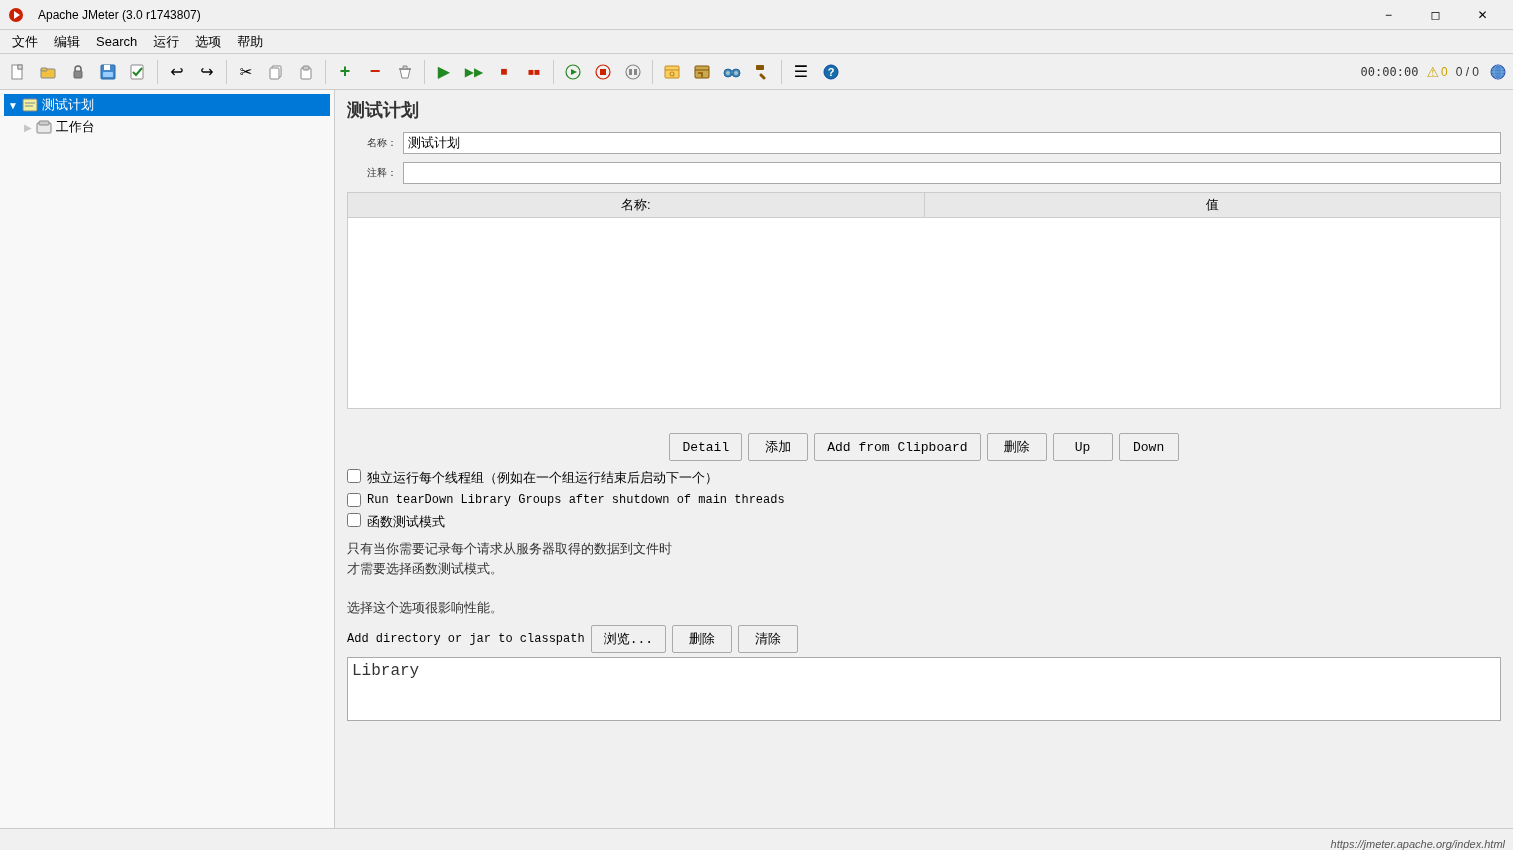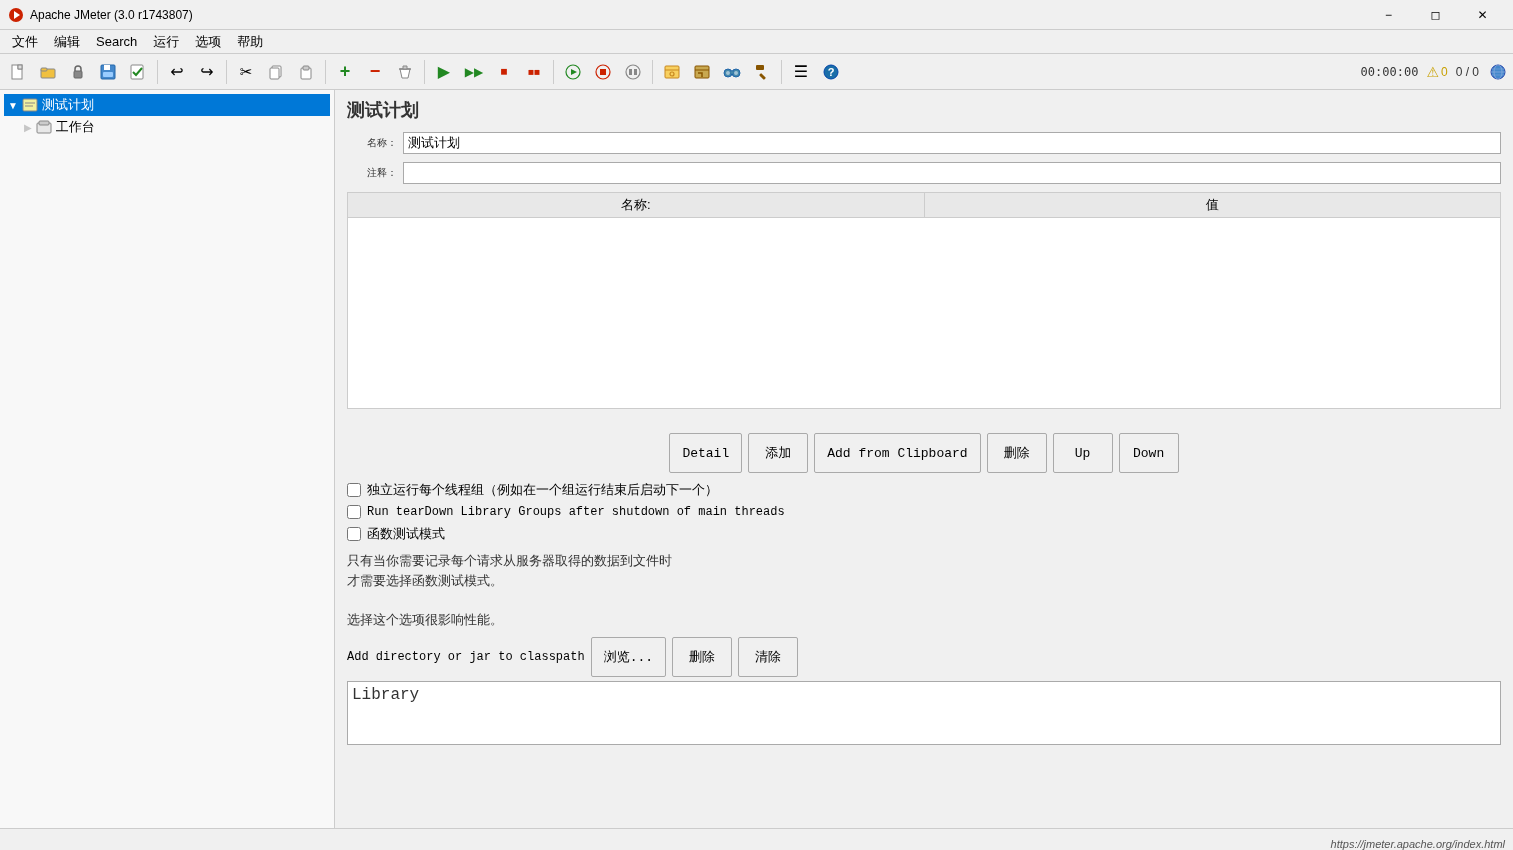"Apache JMeter (3.0 r1743807)" .title-bar-left { gap: 6px -> 14px }
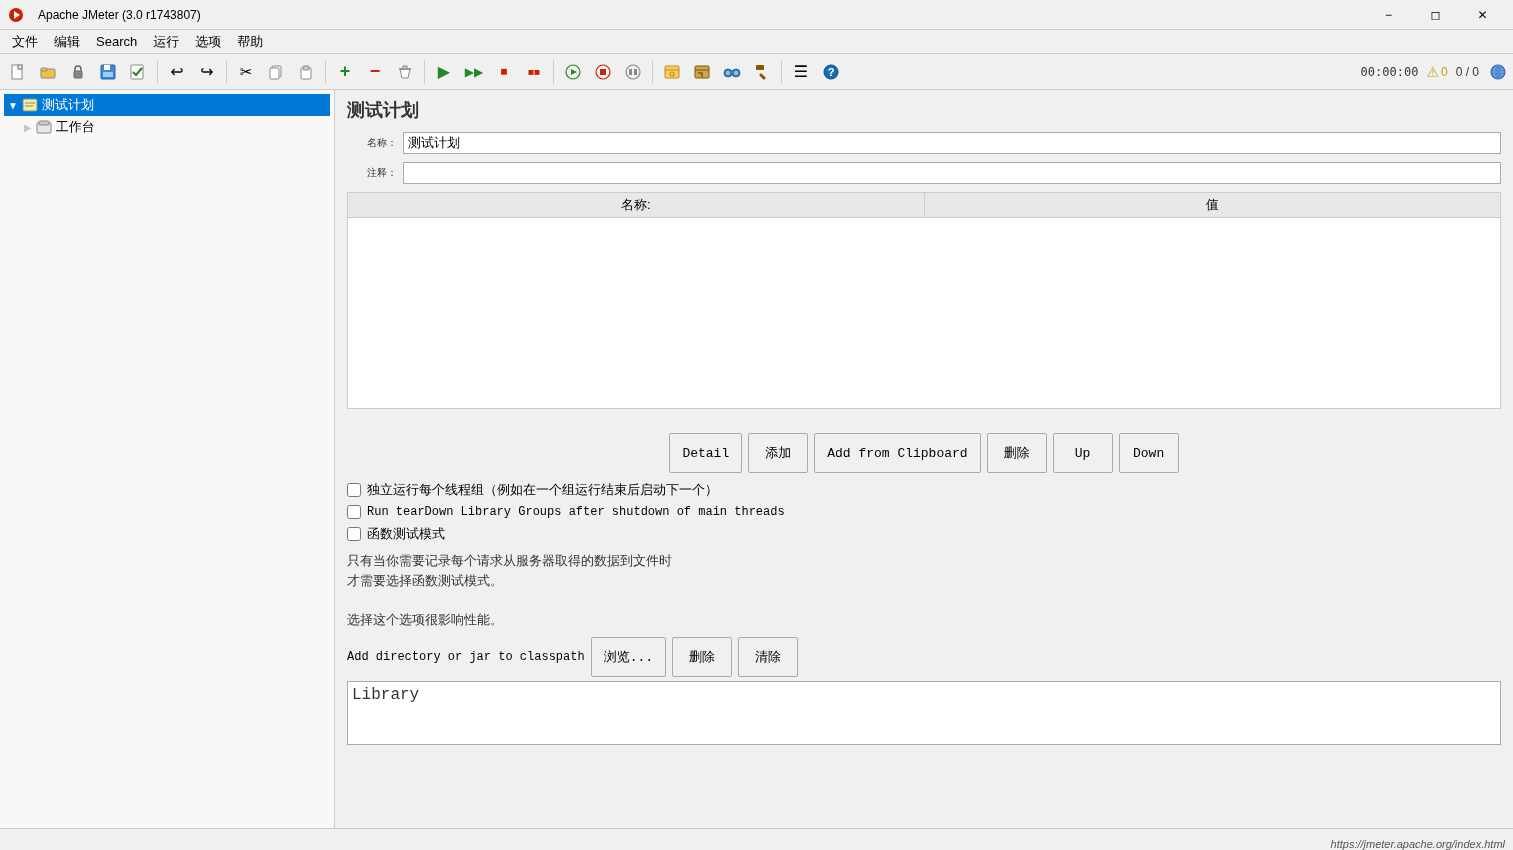"Detail" .btn { padding: 10px 12px -> 4px 12px }
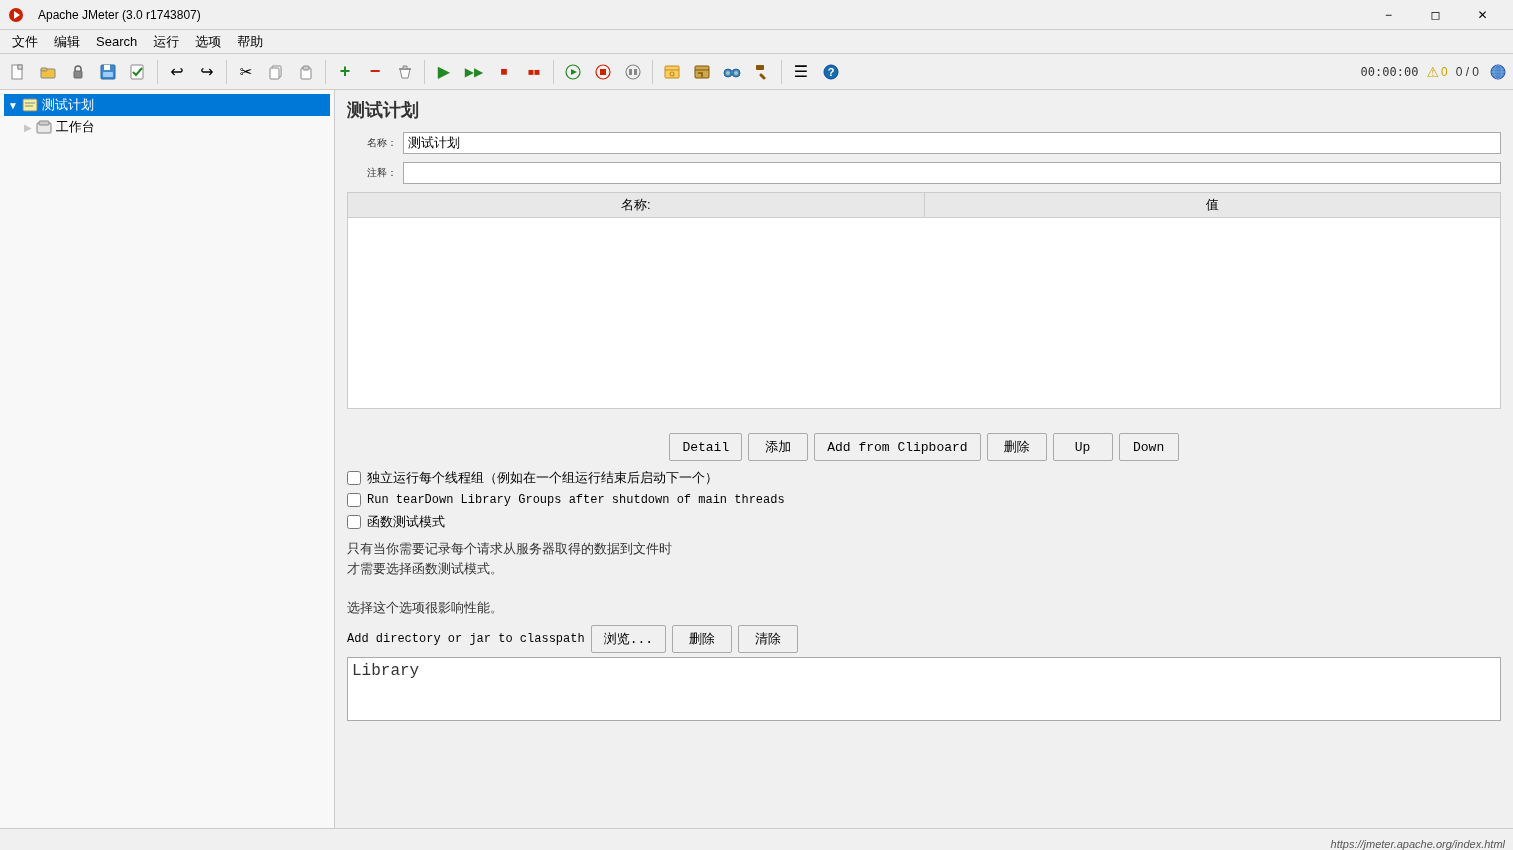"独立运行每个线程组（例如在一个组运行结束后启动下一个）" .checkbox-row { align-items: center -> none }
